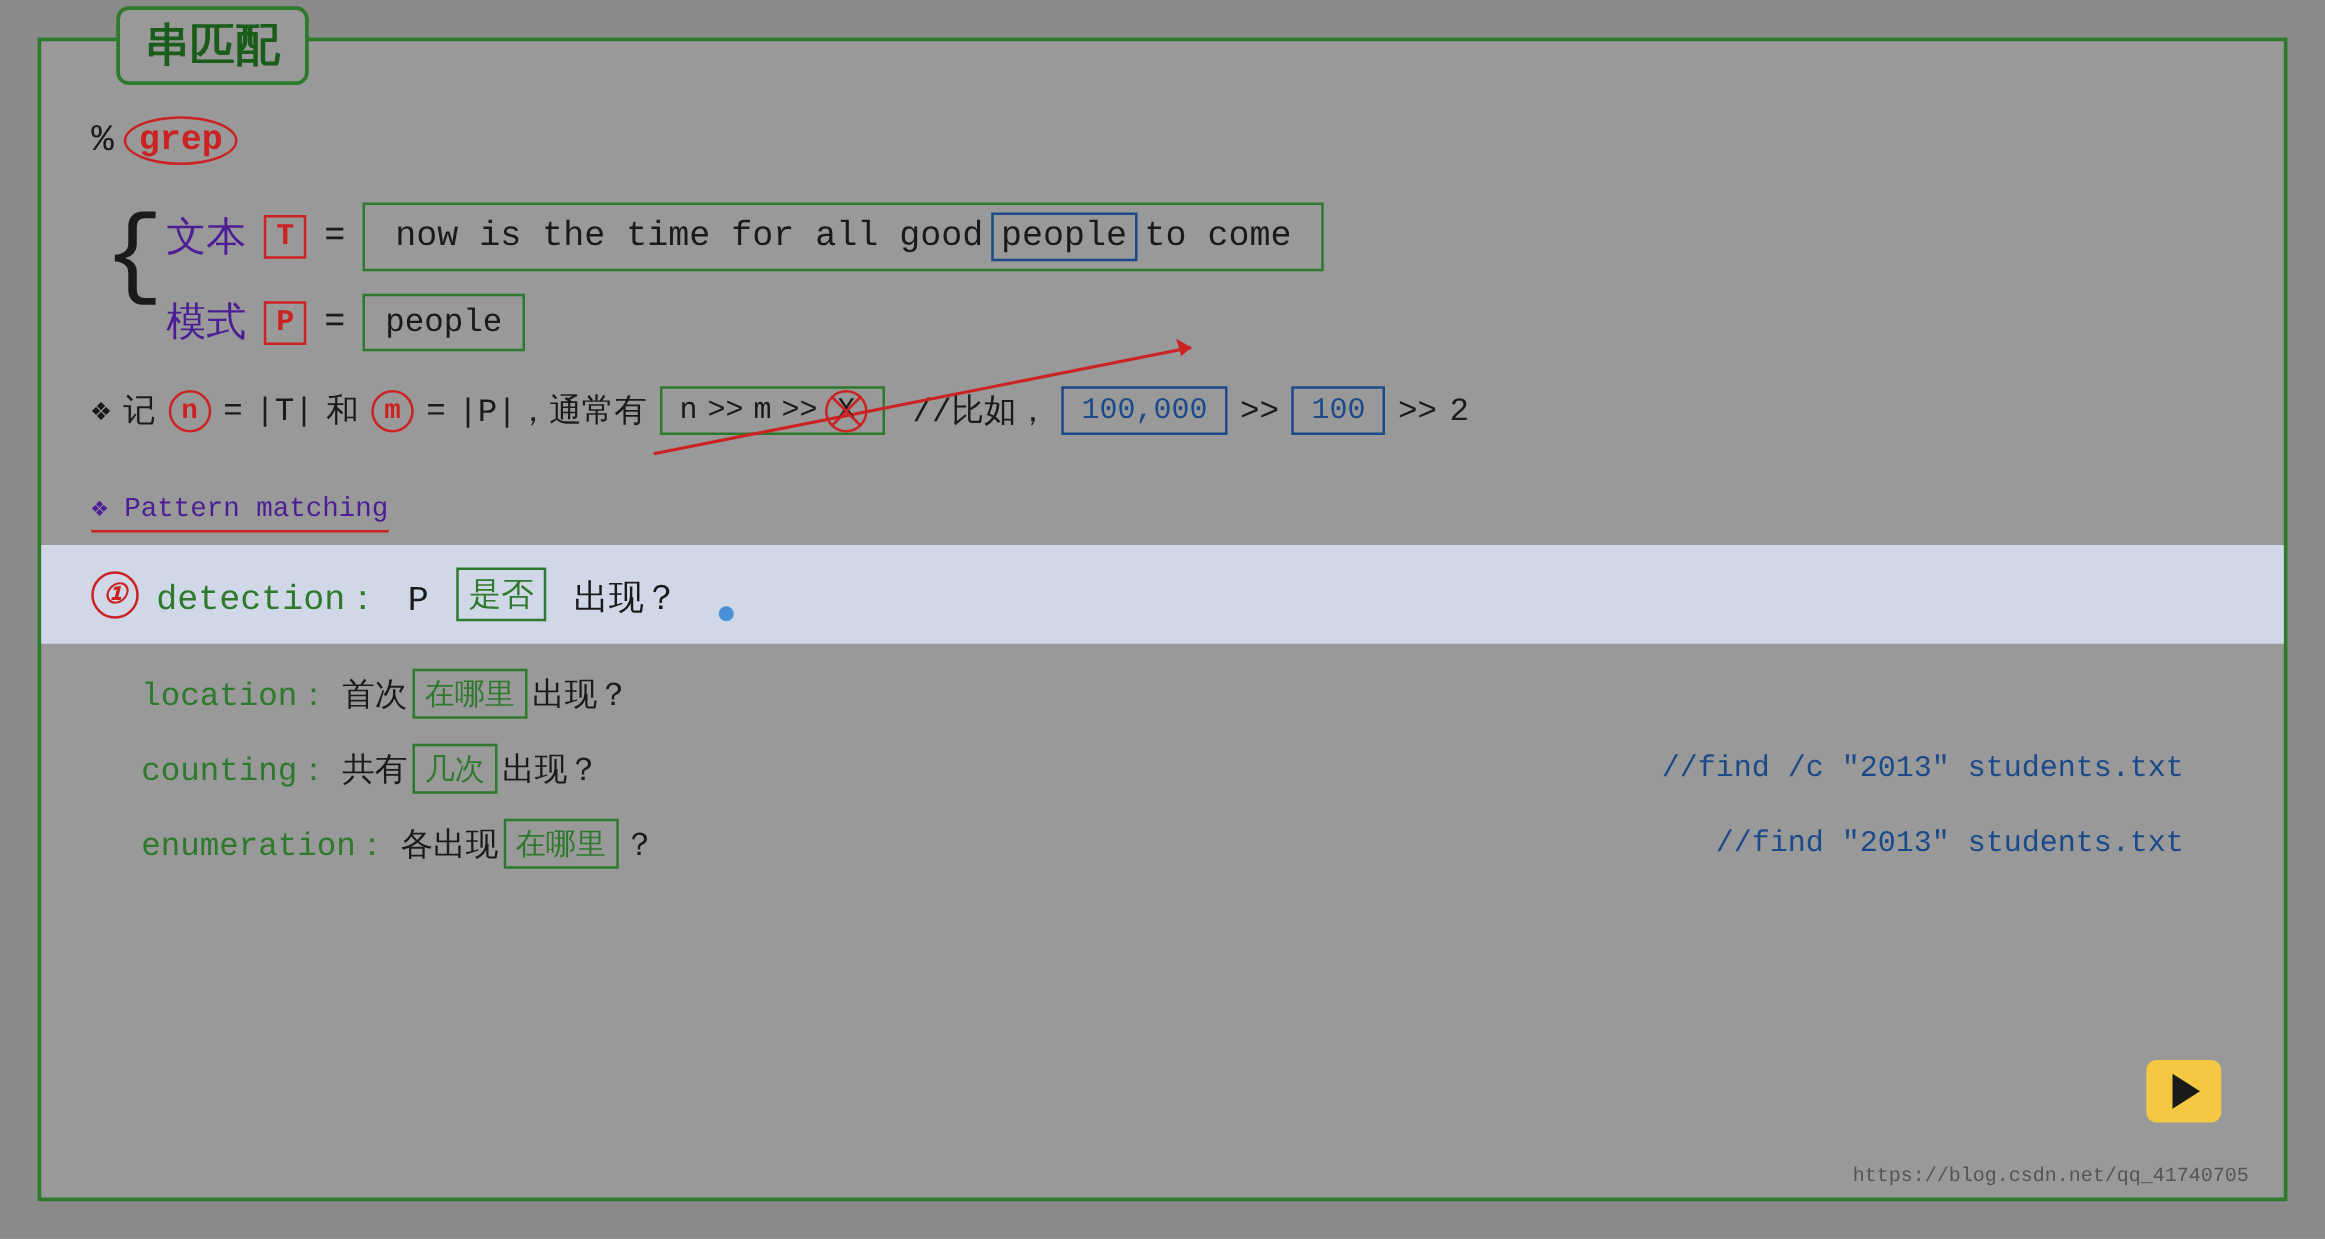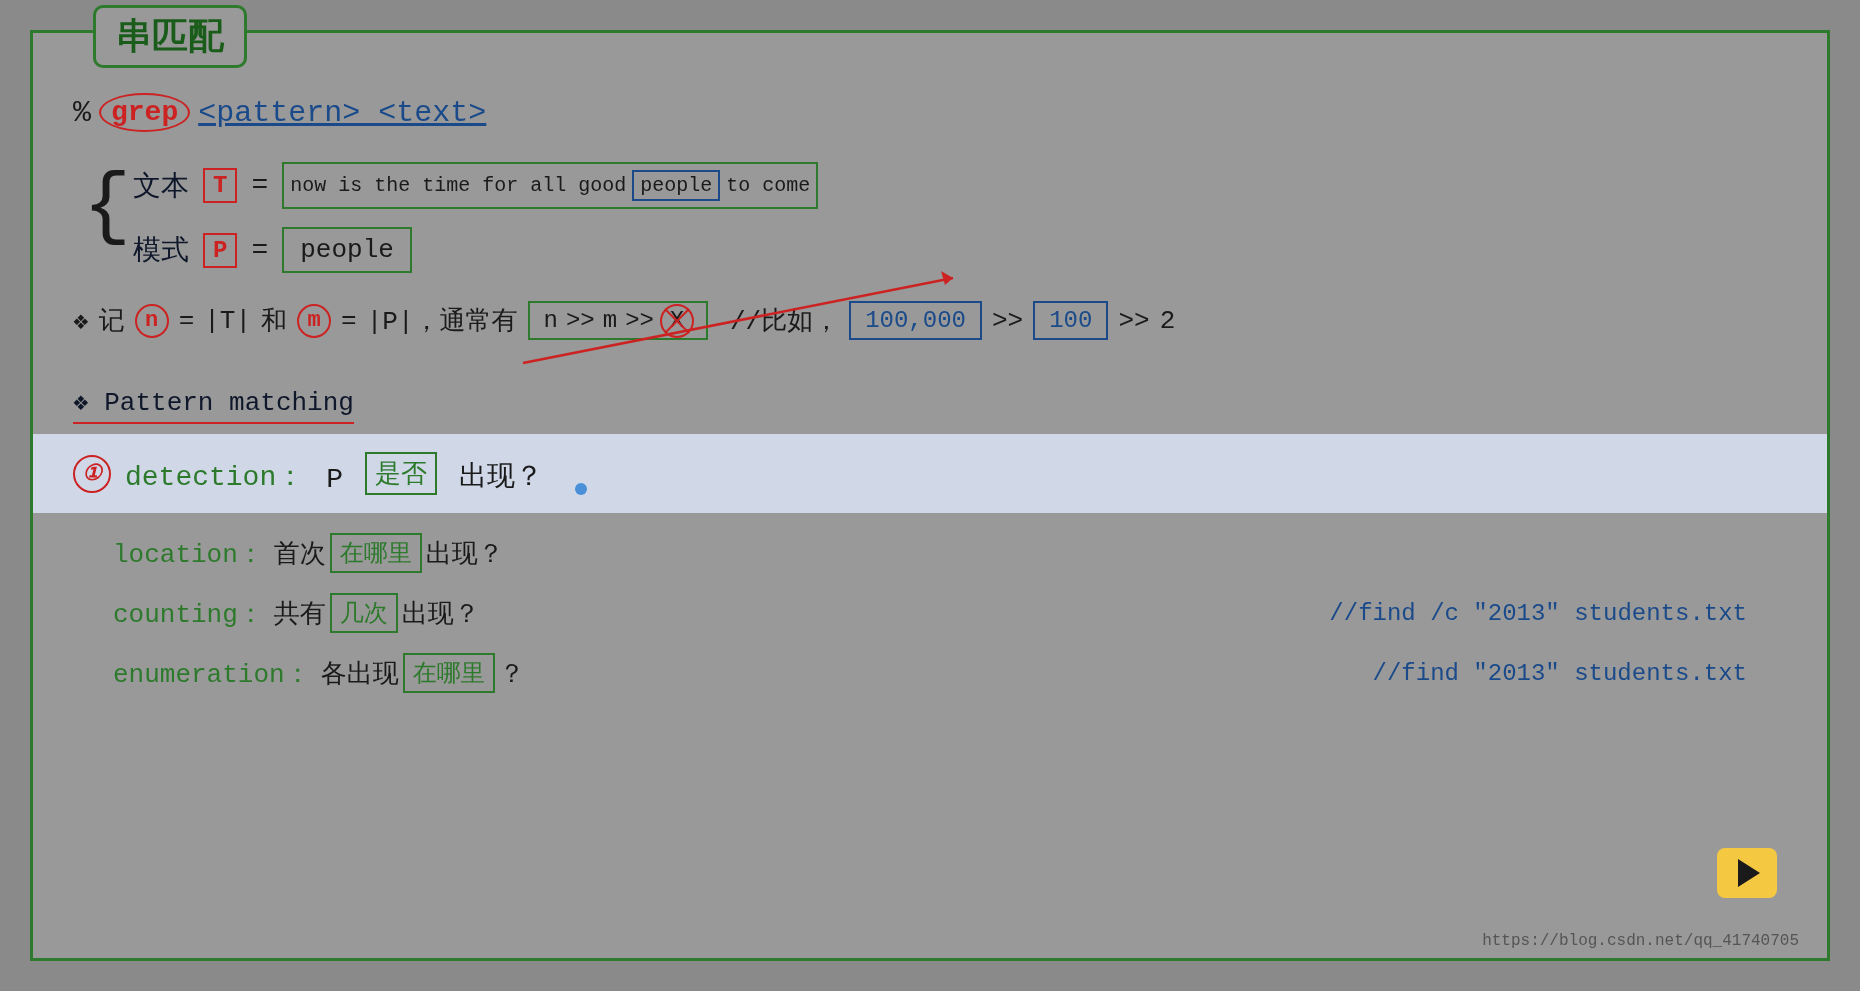"<pattern> <text>" span.grep-args { html: <span>&lt;pattern&gt; &lt;text&gt;</span> -> none }
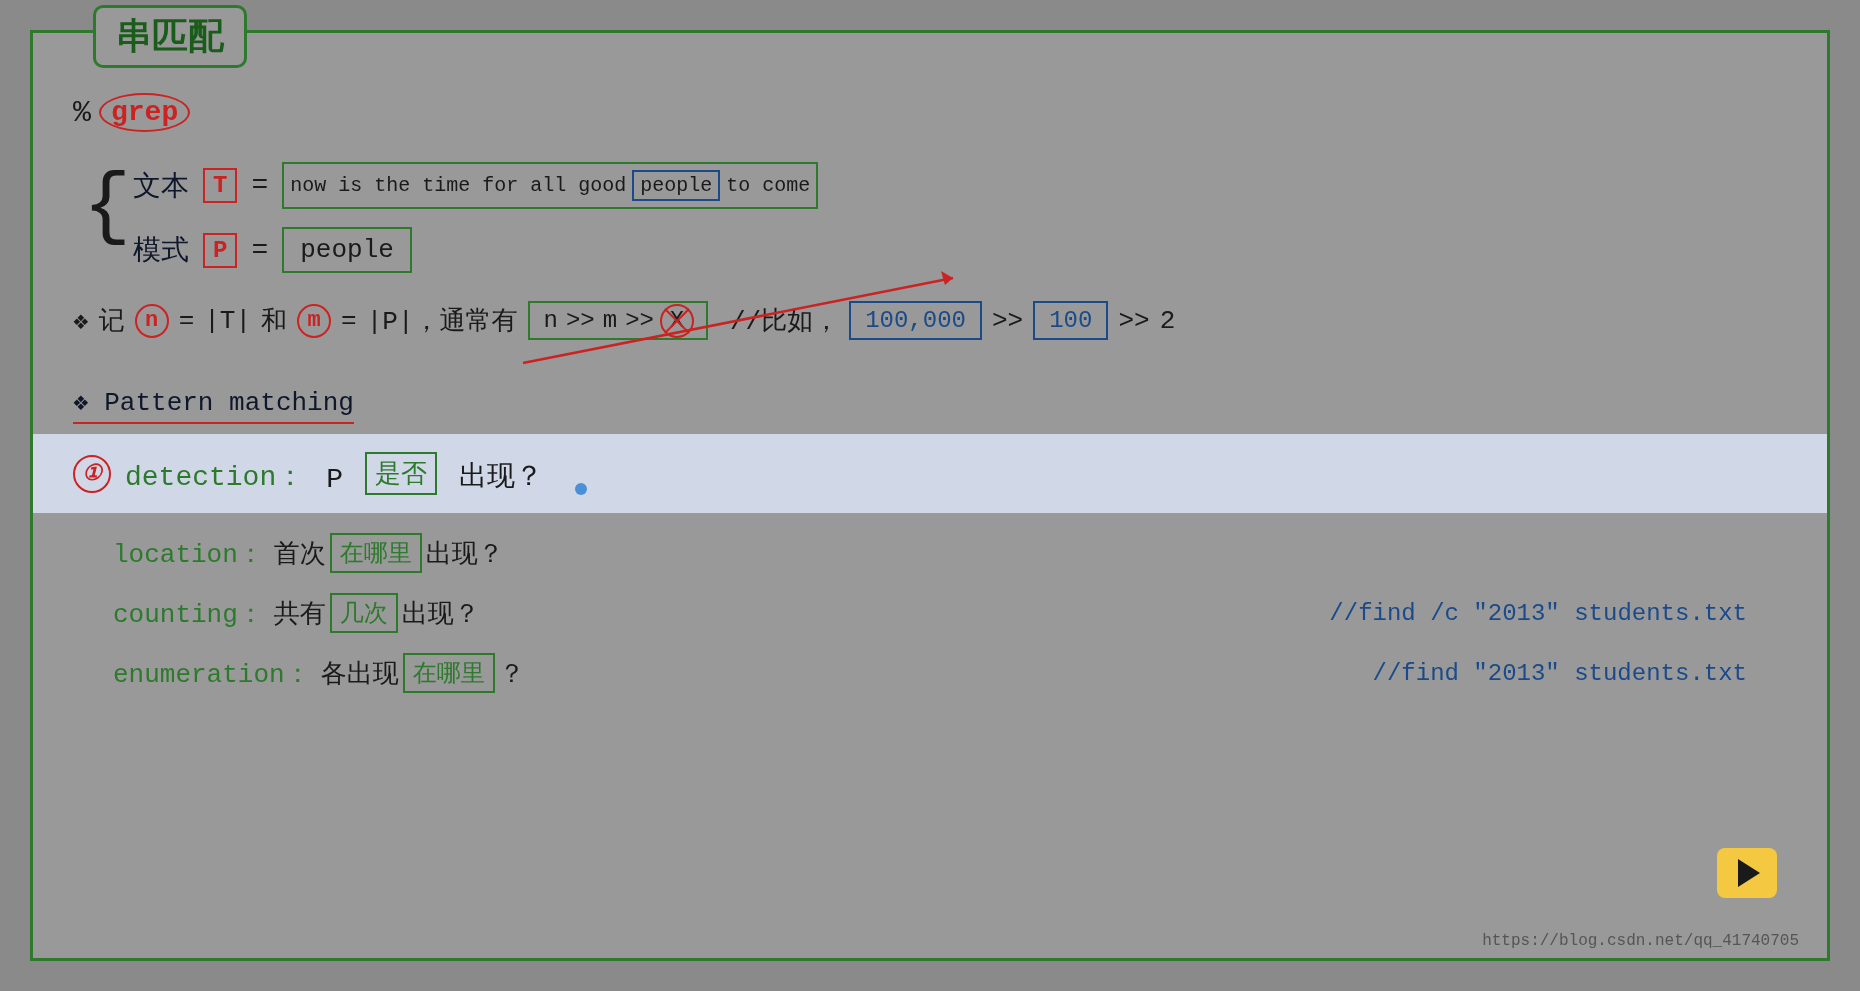"文本" .label-chinese { color: #0f172a -> #4c1d95; font-size: 28px -> 32px }
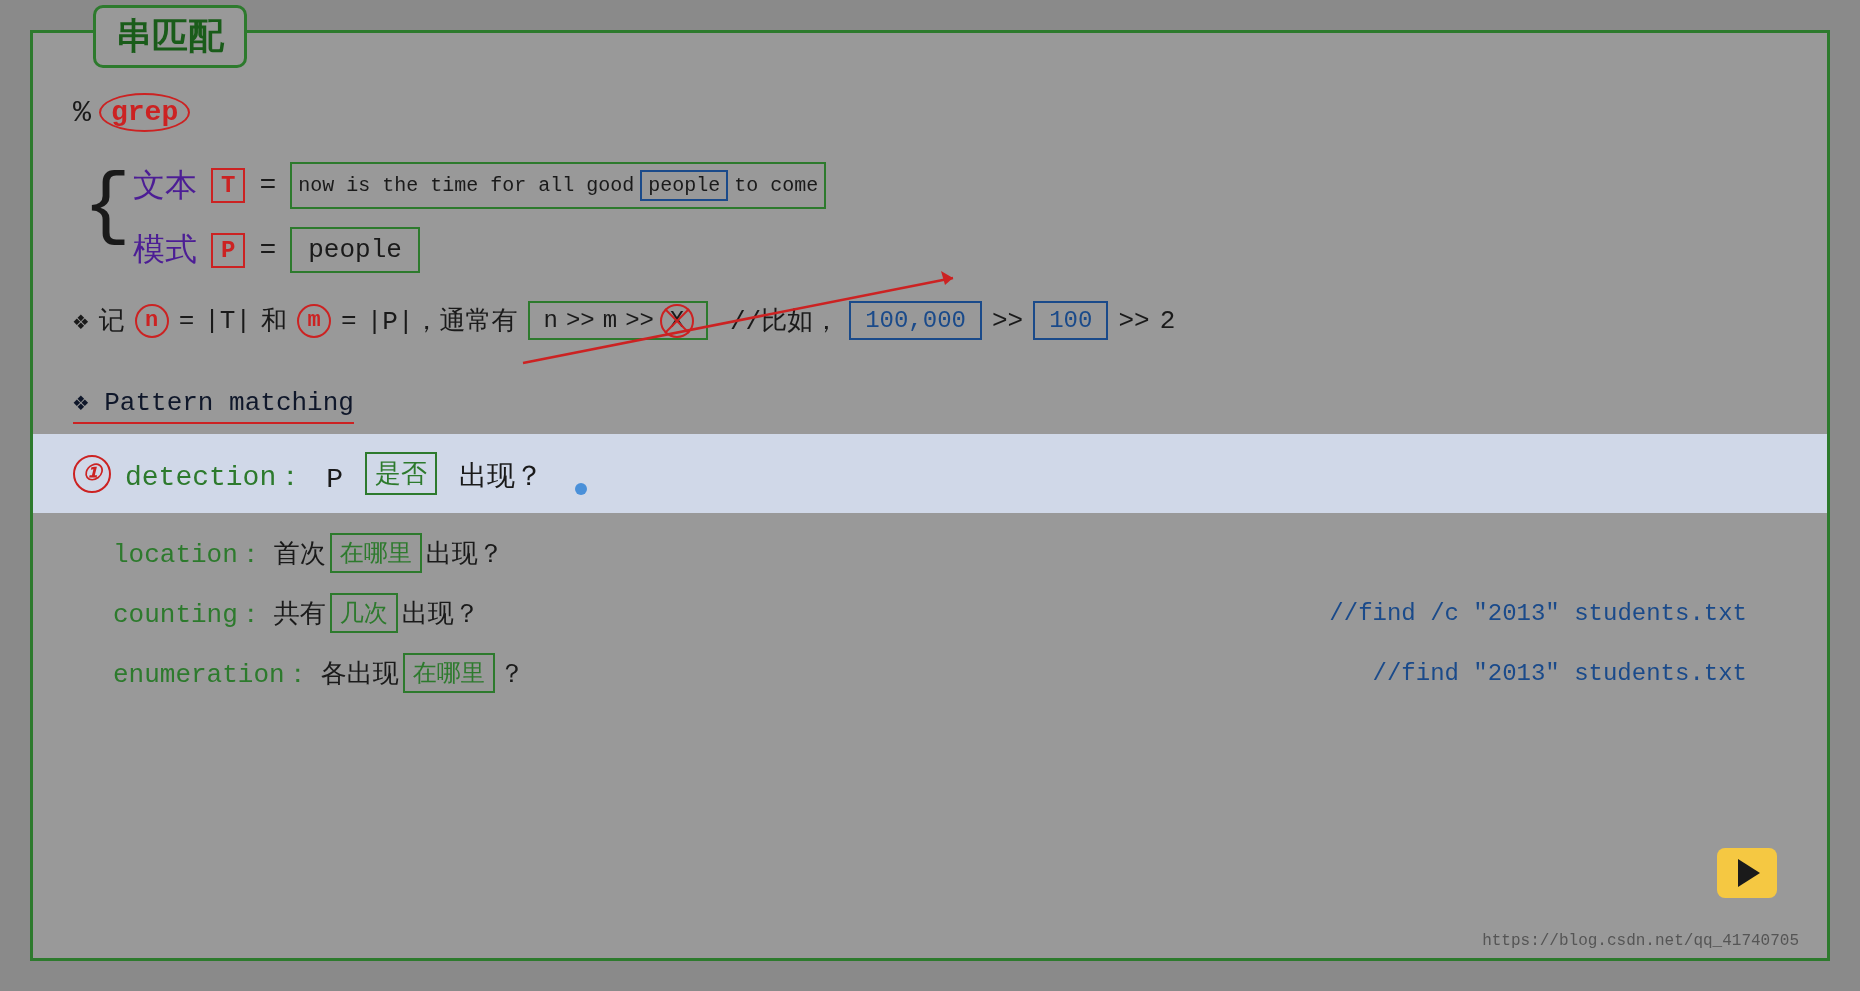"now is the time for" .text-content-box { font-size: 20px -> 28px; padding: 6px 6px -> 6px 24px }
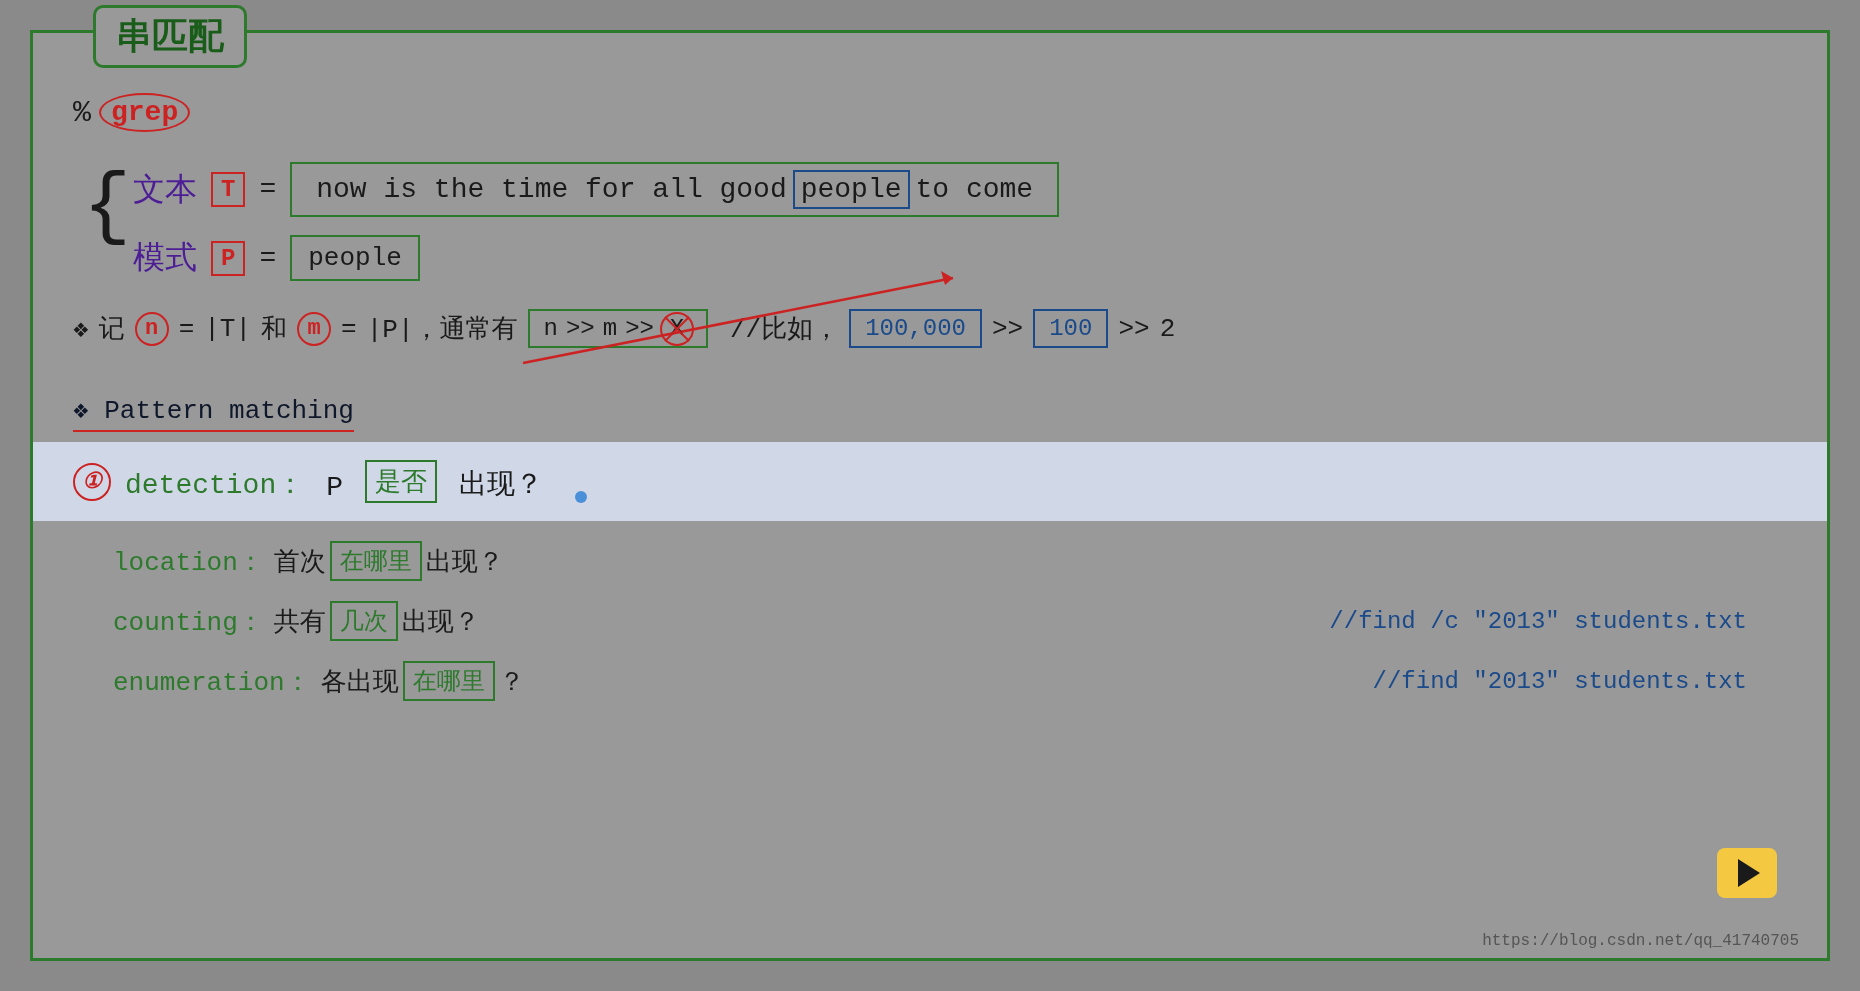"❖ Pattern matching" .pattern-matching-line { color: #0f172a -> #4c1d95; font-size: 26px -> 22px }
